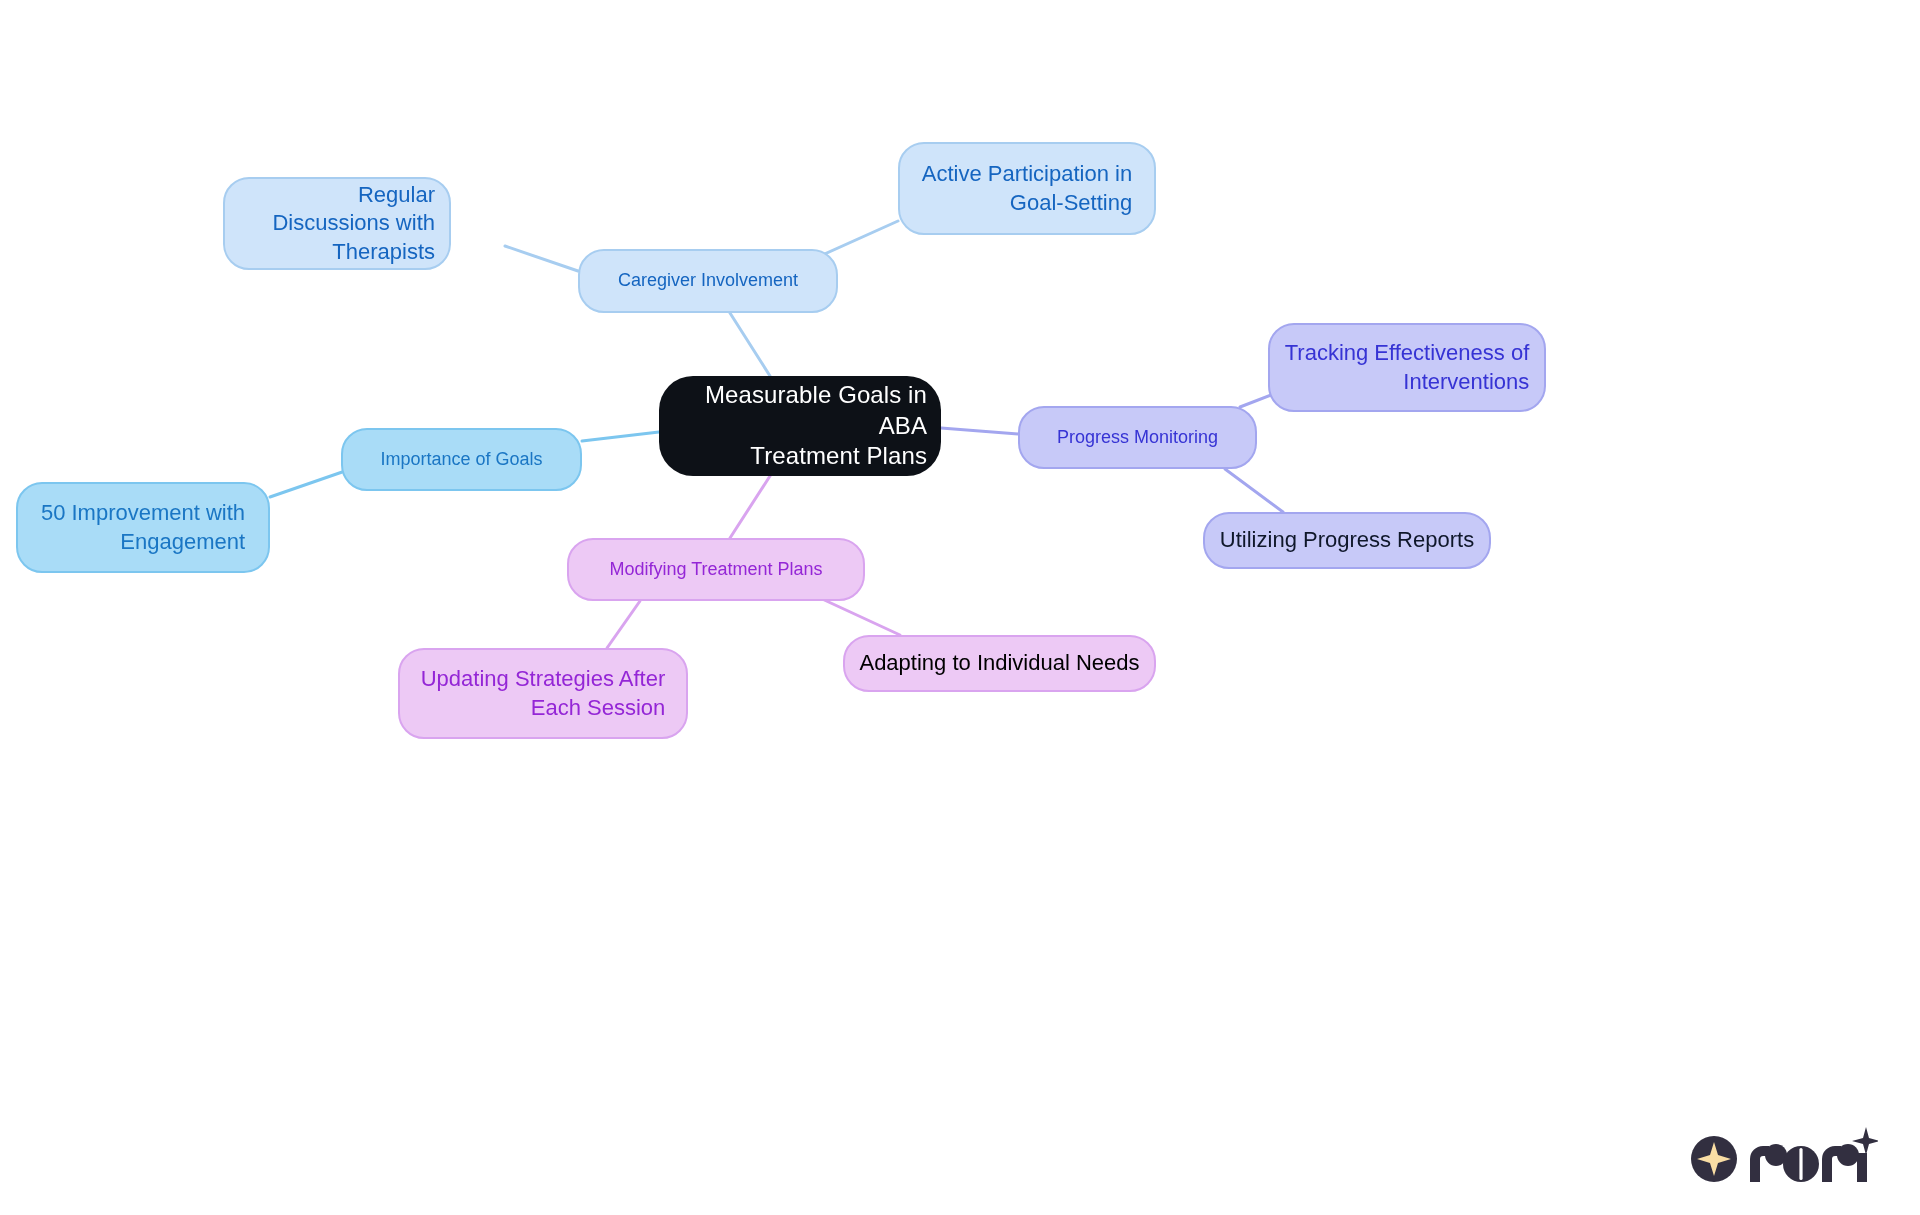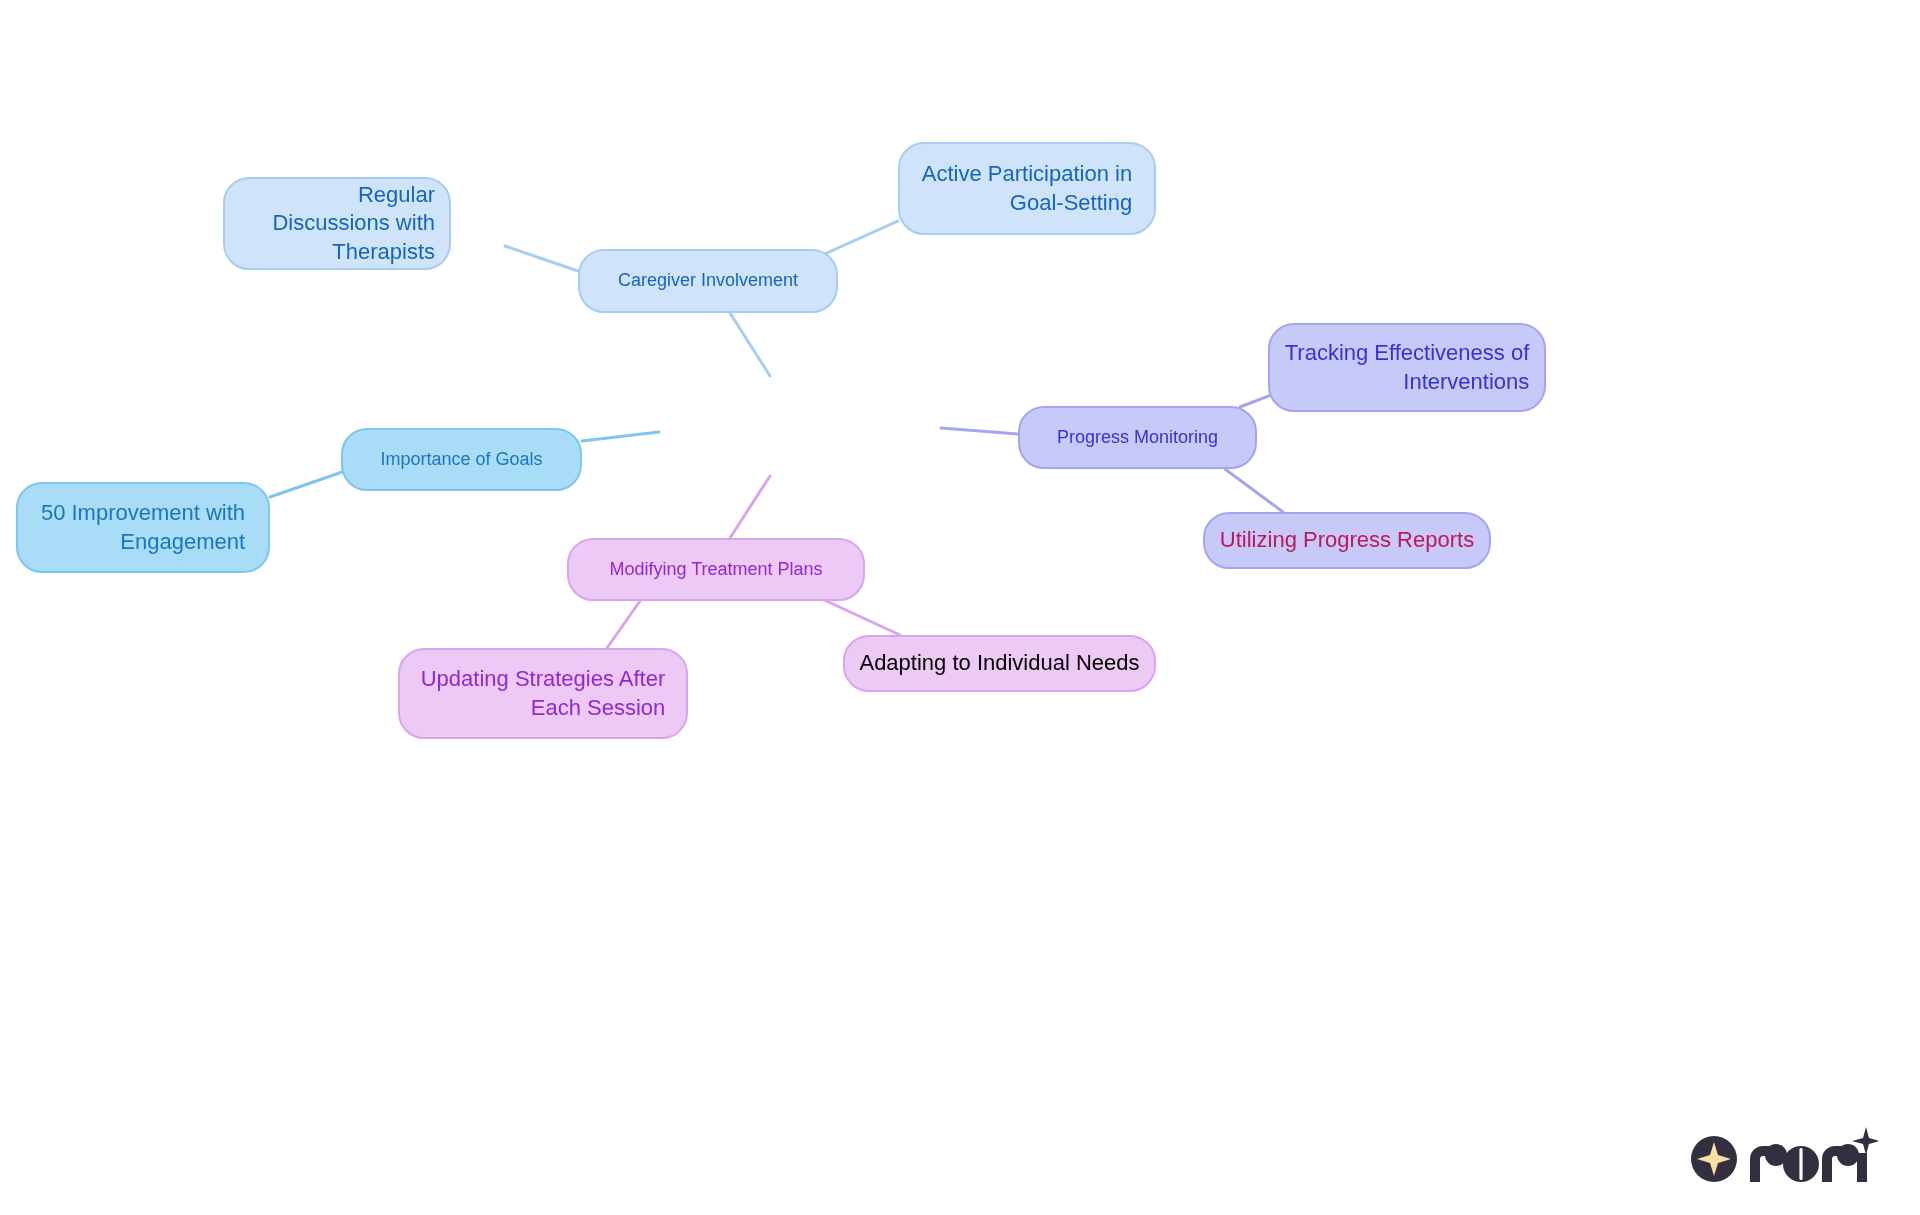"Measurable Goals in ABA" div.node { html: none -> <div> <span>Measurable Goals in ABA Treatment Plans</span> </div> }
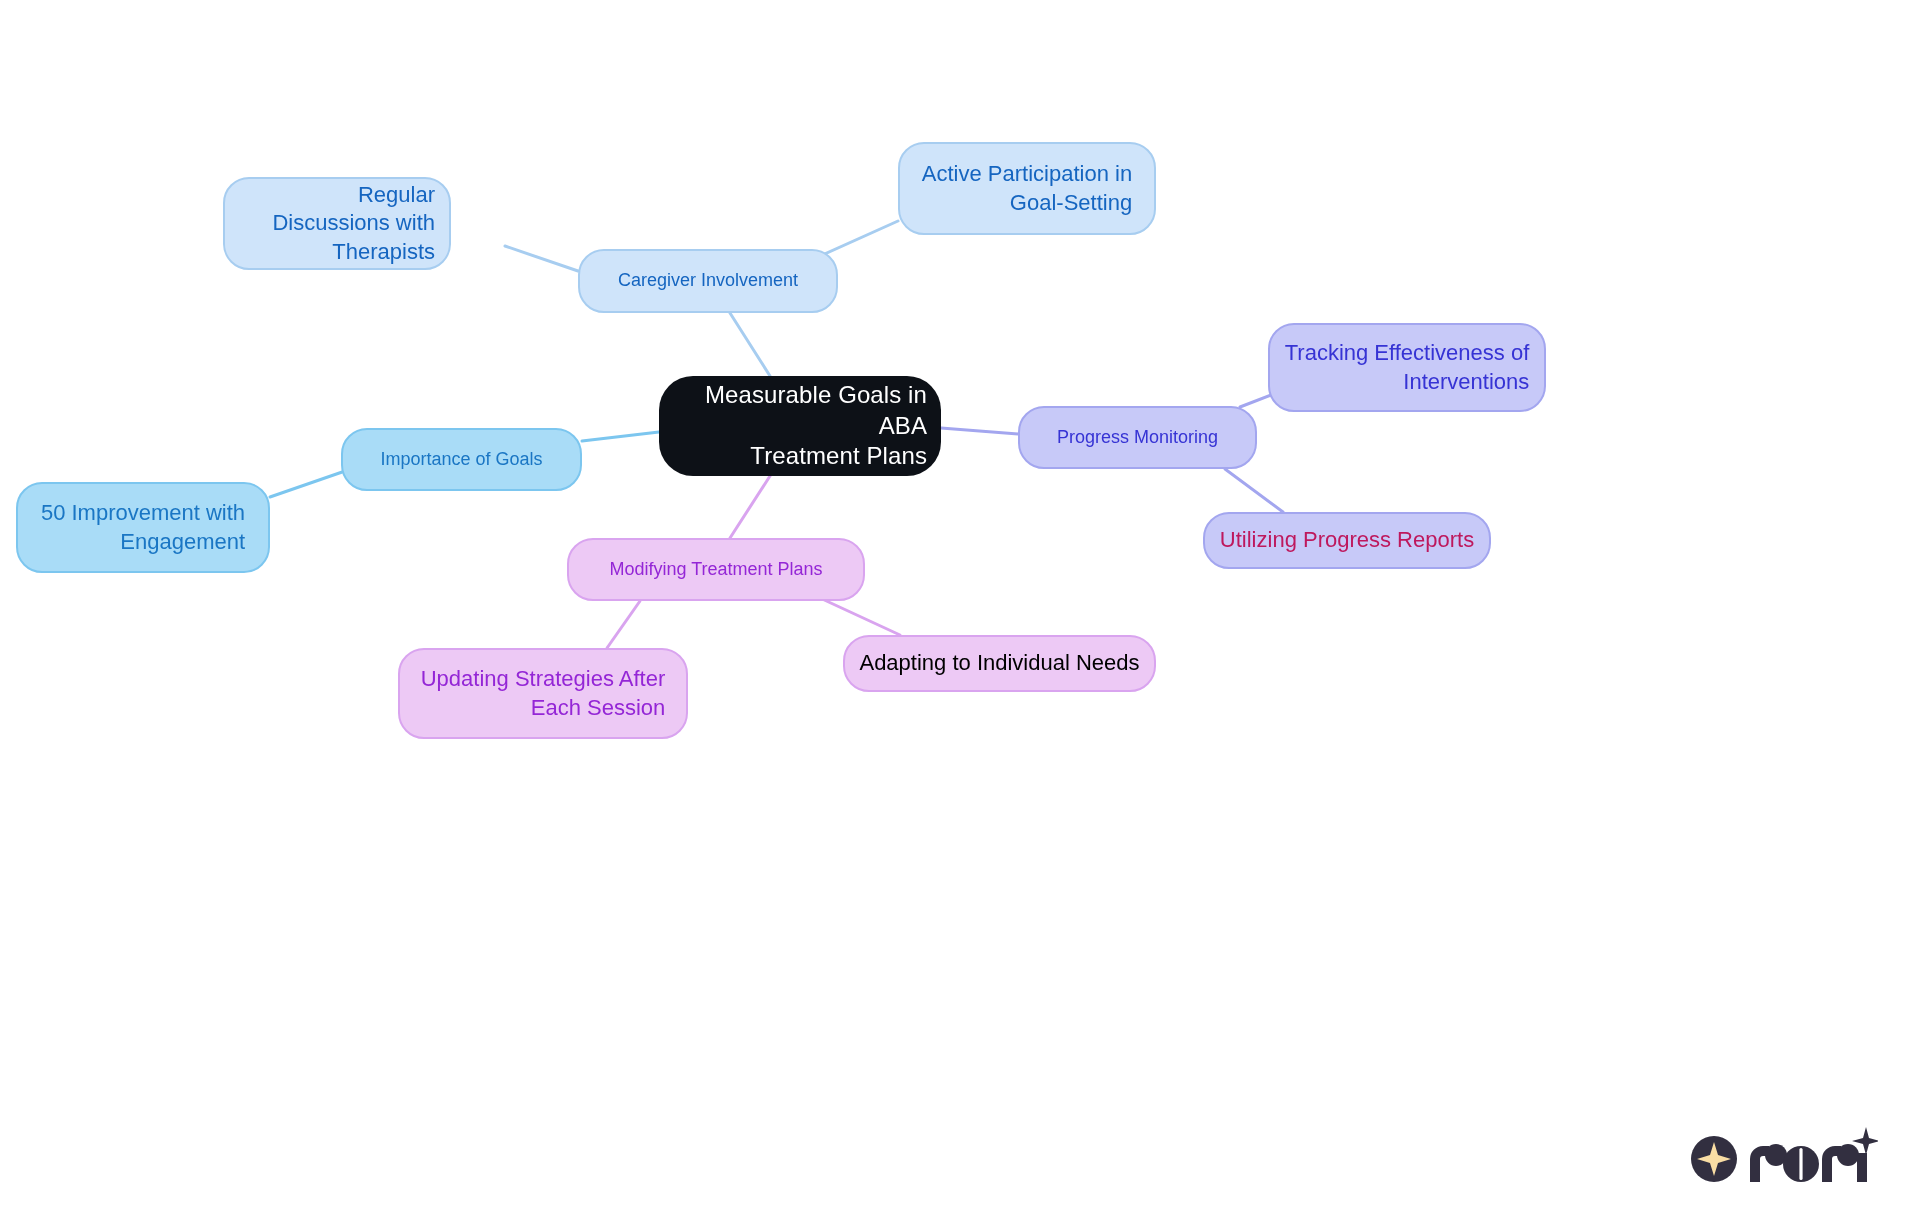"Utilizing Progress Reports" div.node { color: #be185d -> #0f172a }
